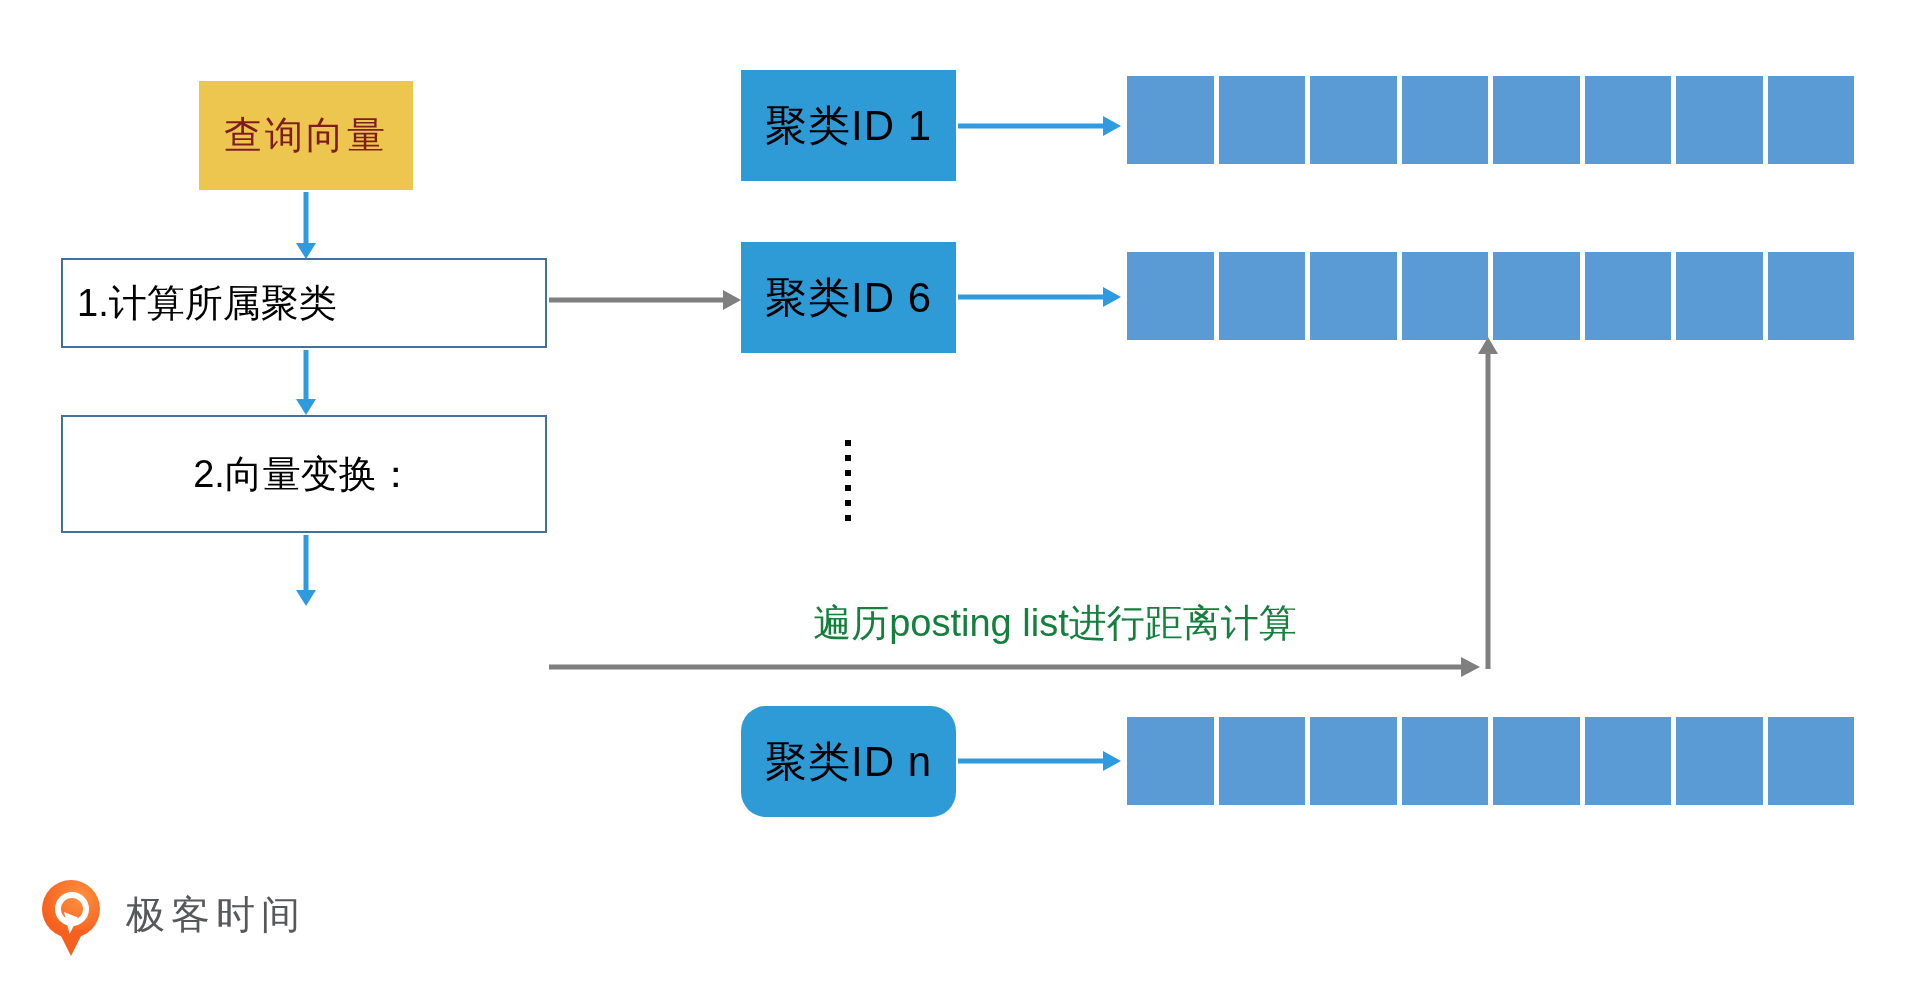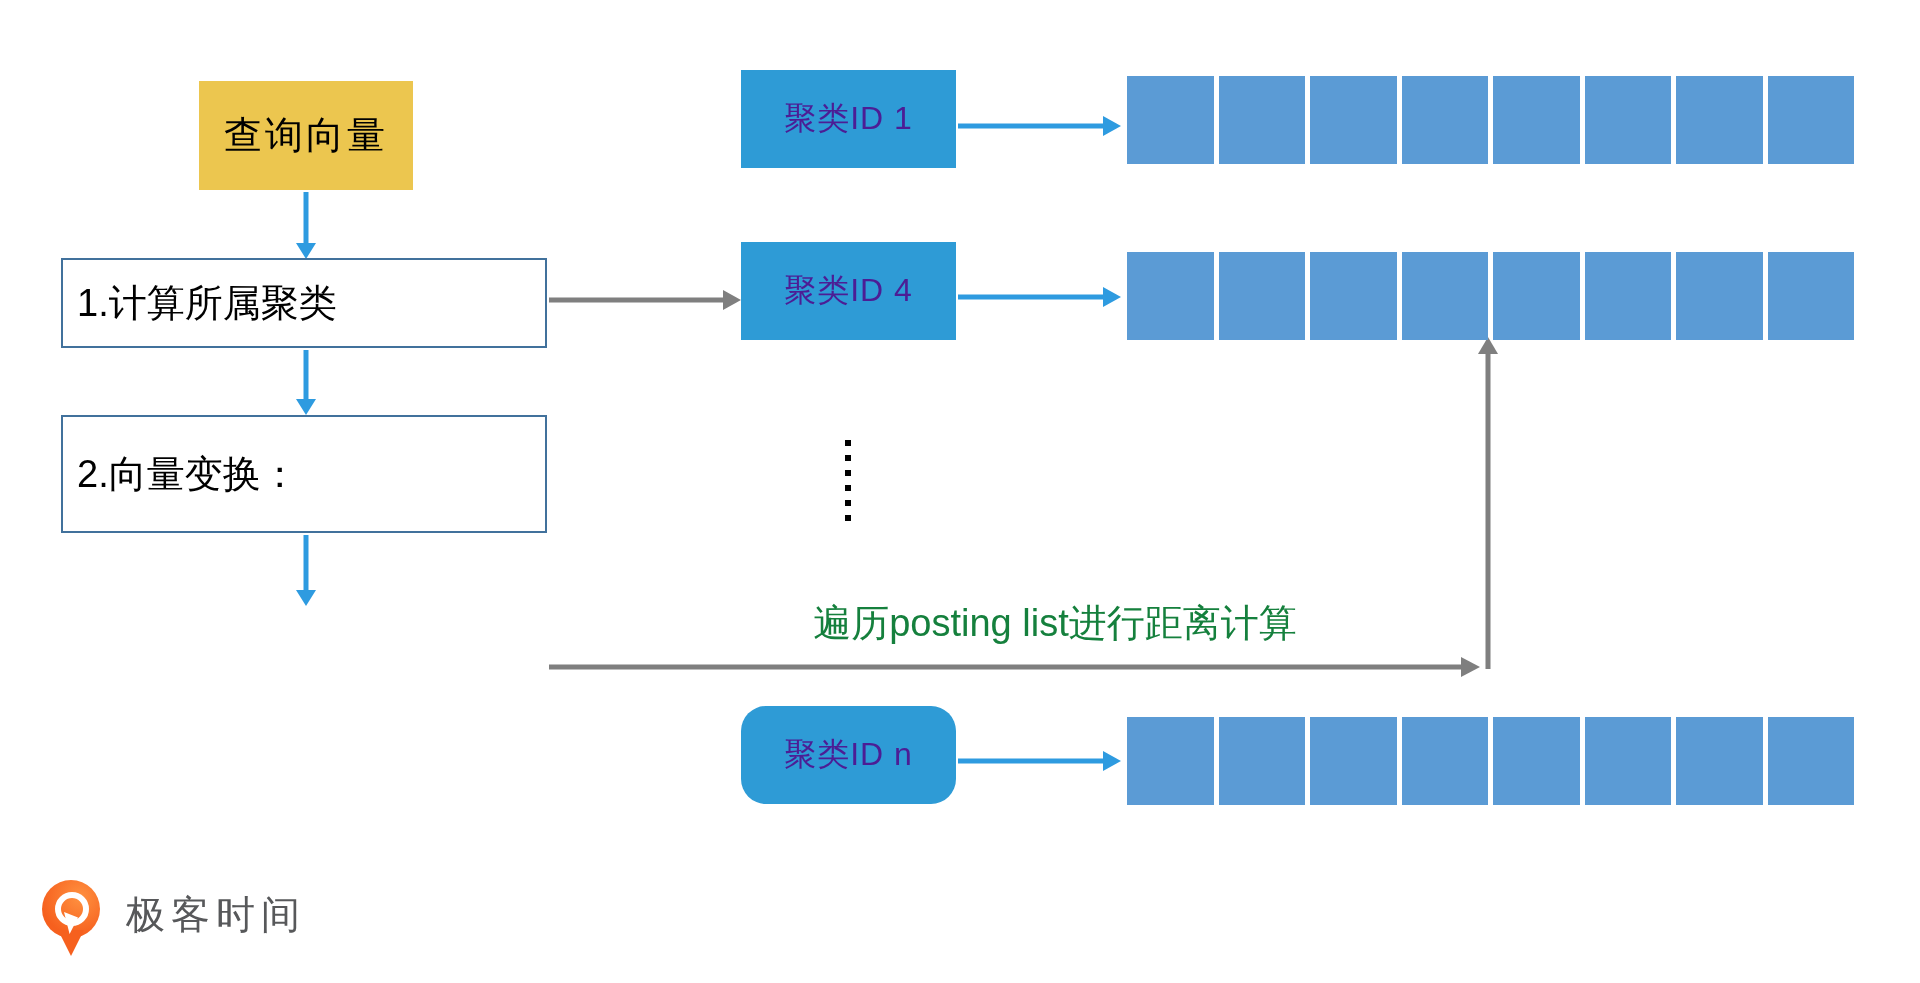"查询向量" .query-box { color: #000000 -> #7f1d1d }
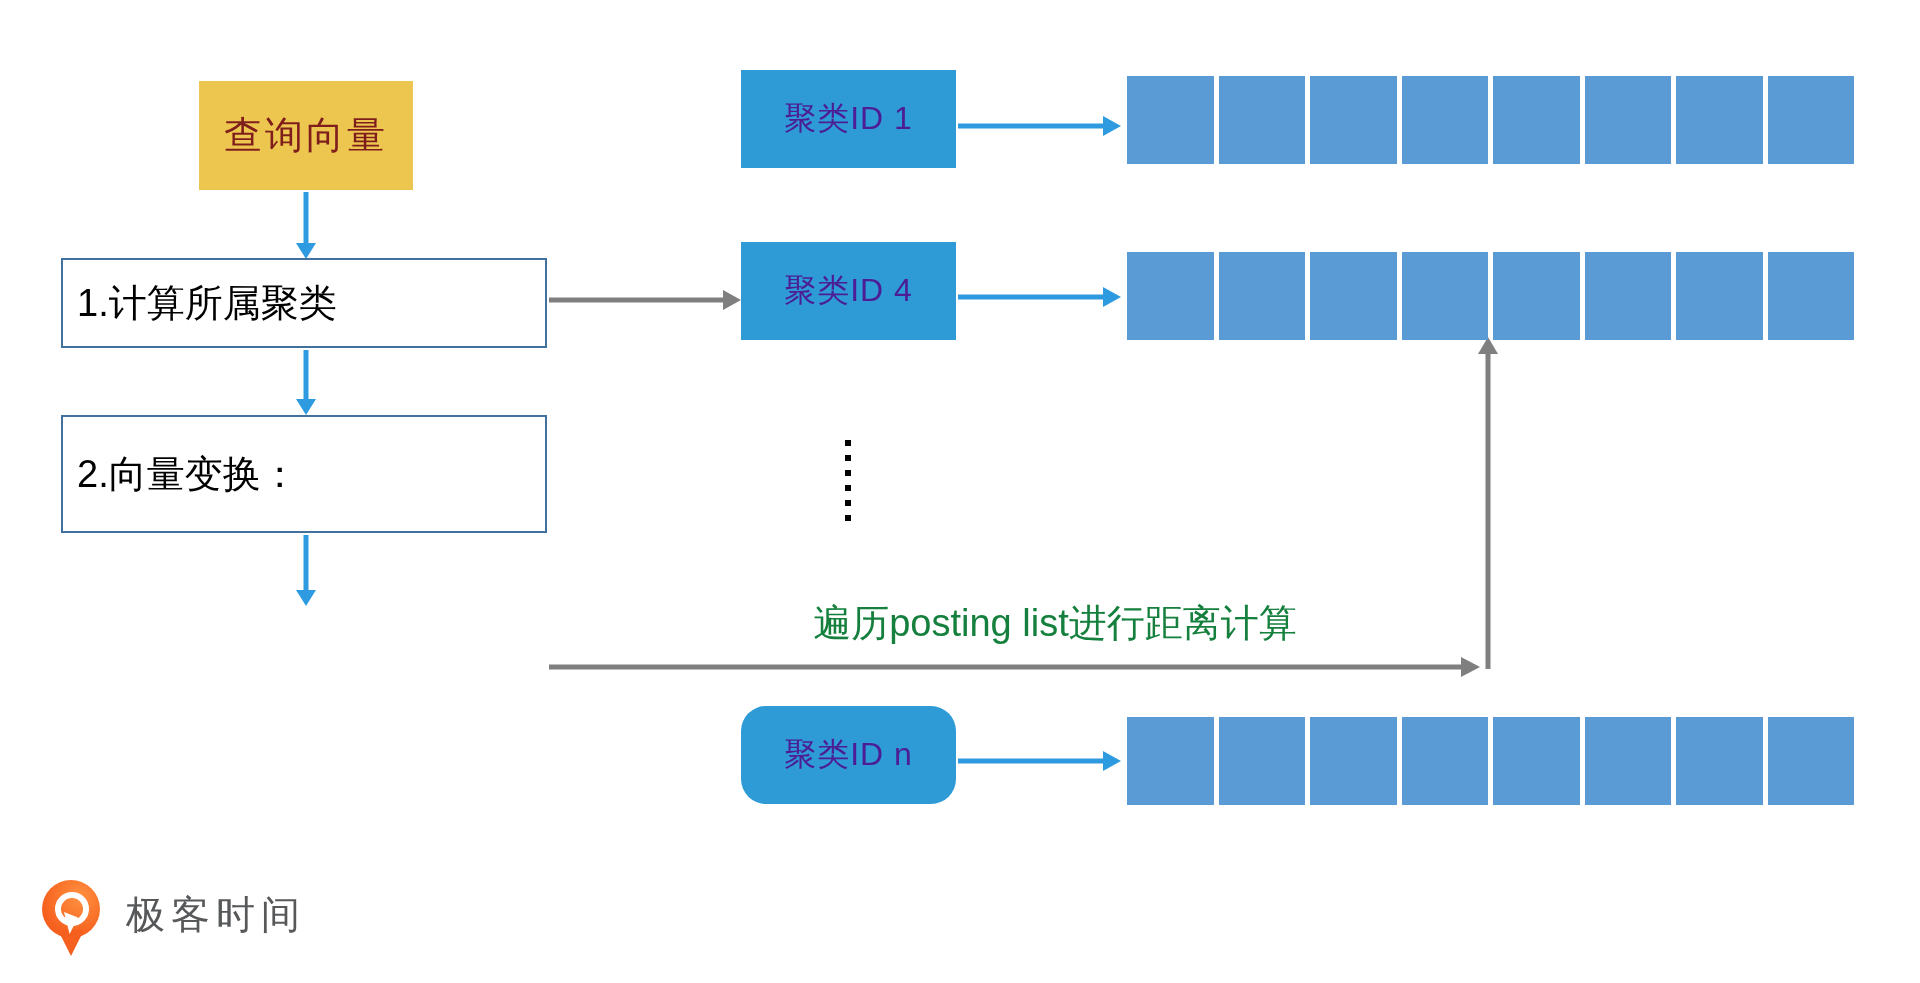"聚类ID 1" .cluster-box { color: #4c1d95 -> #000000; font-size: 32px -> 42px; height: 98px -> 111px }
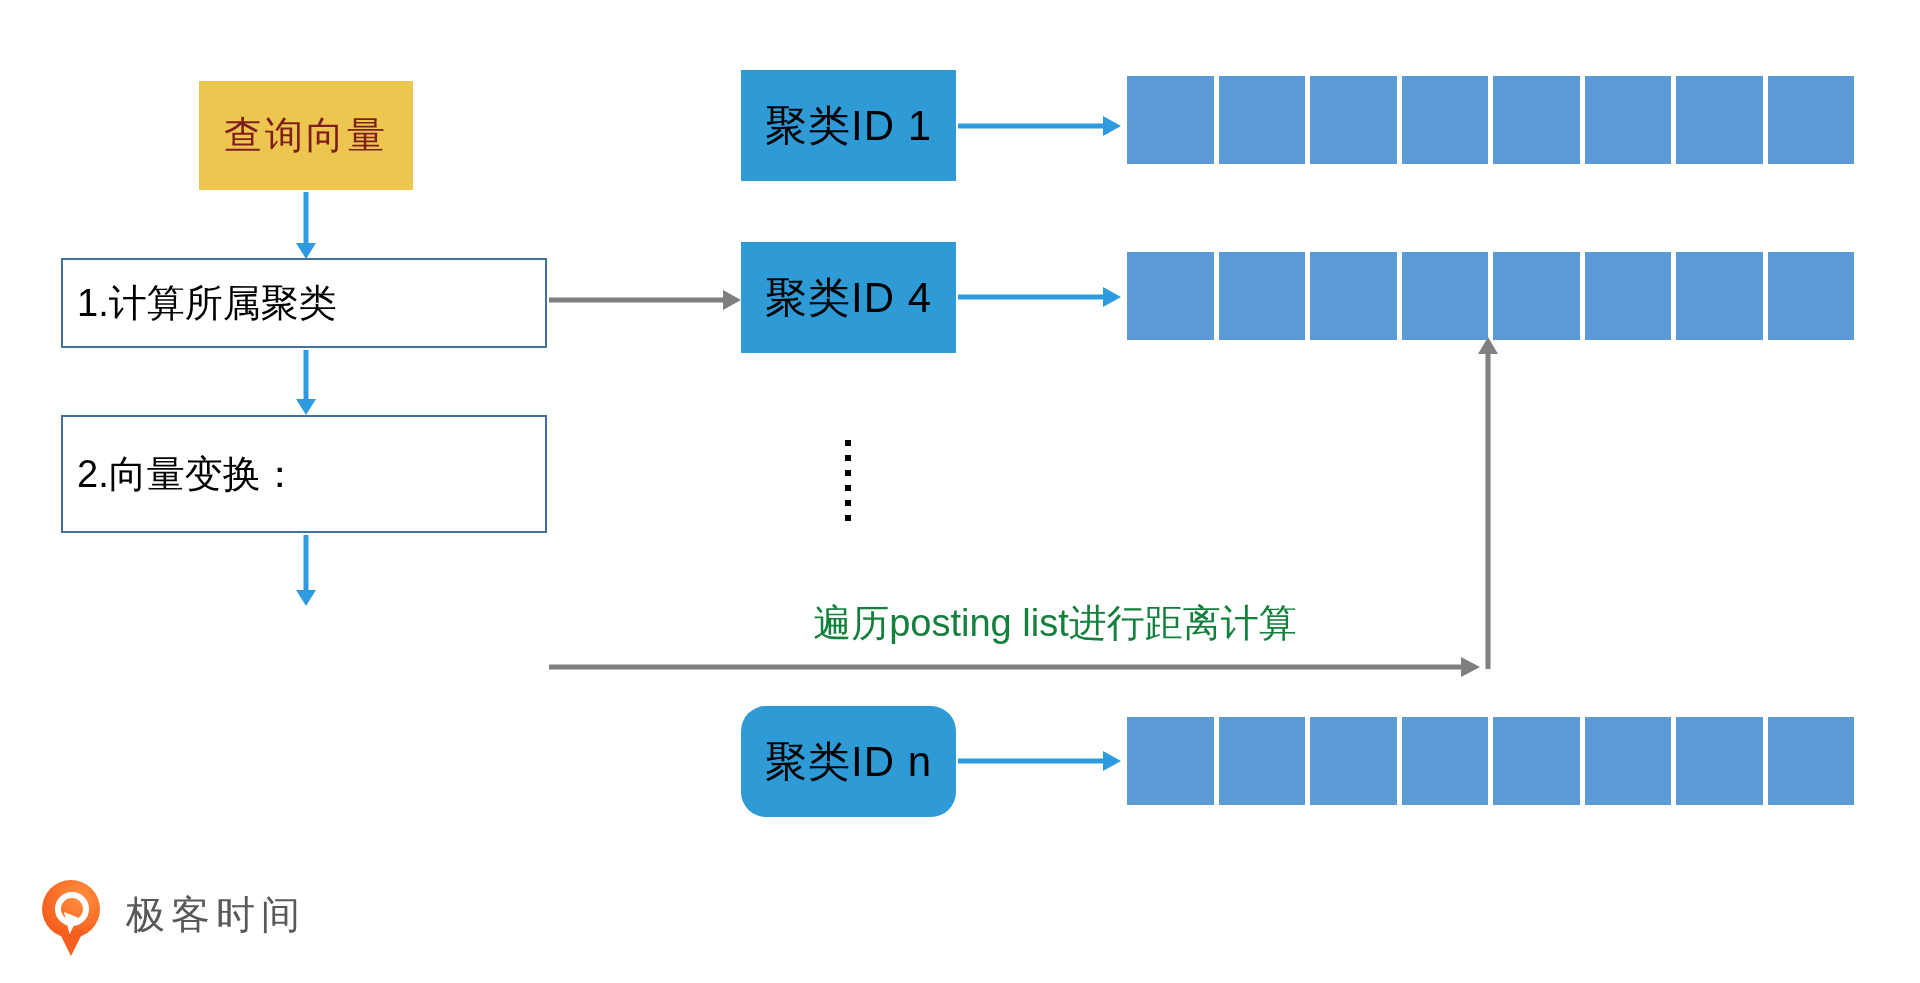"聚类ID 4" span { text: 4 -> 6 }
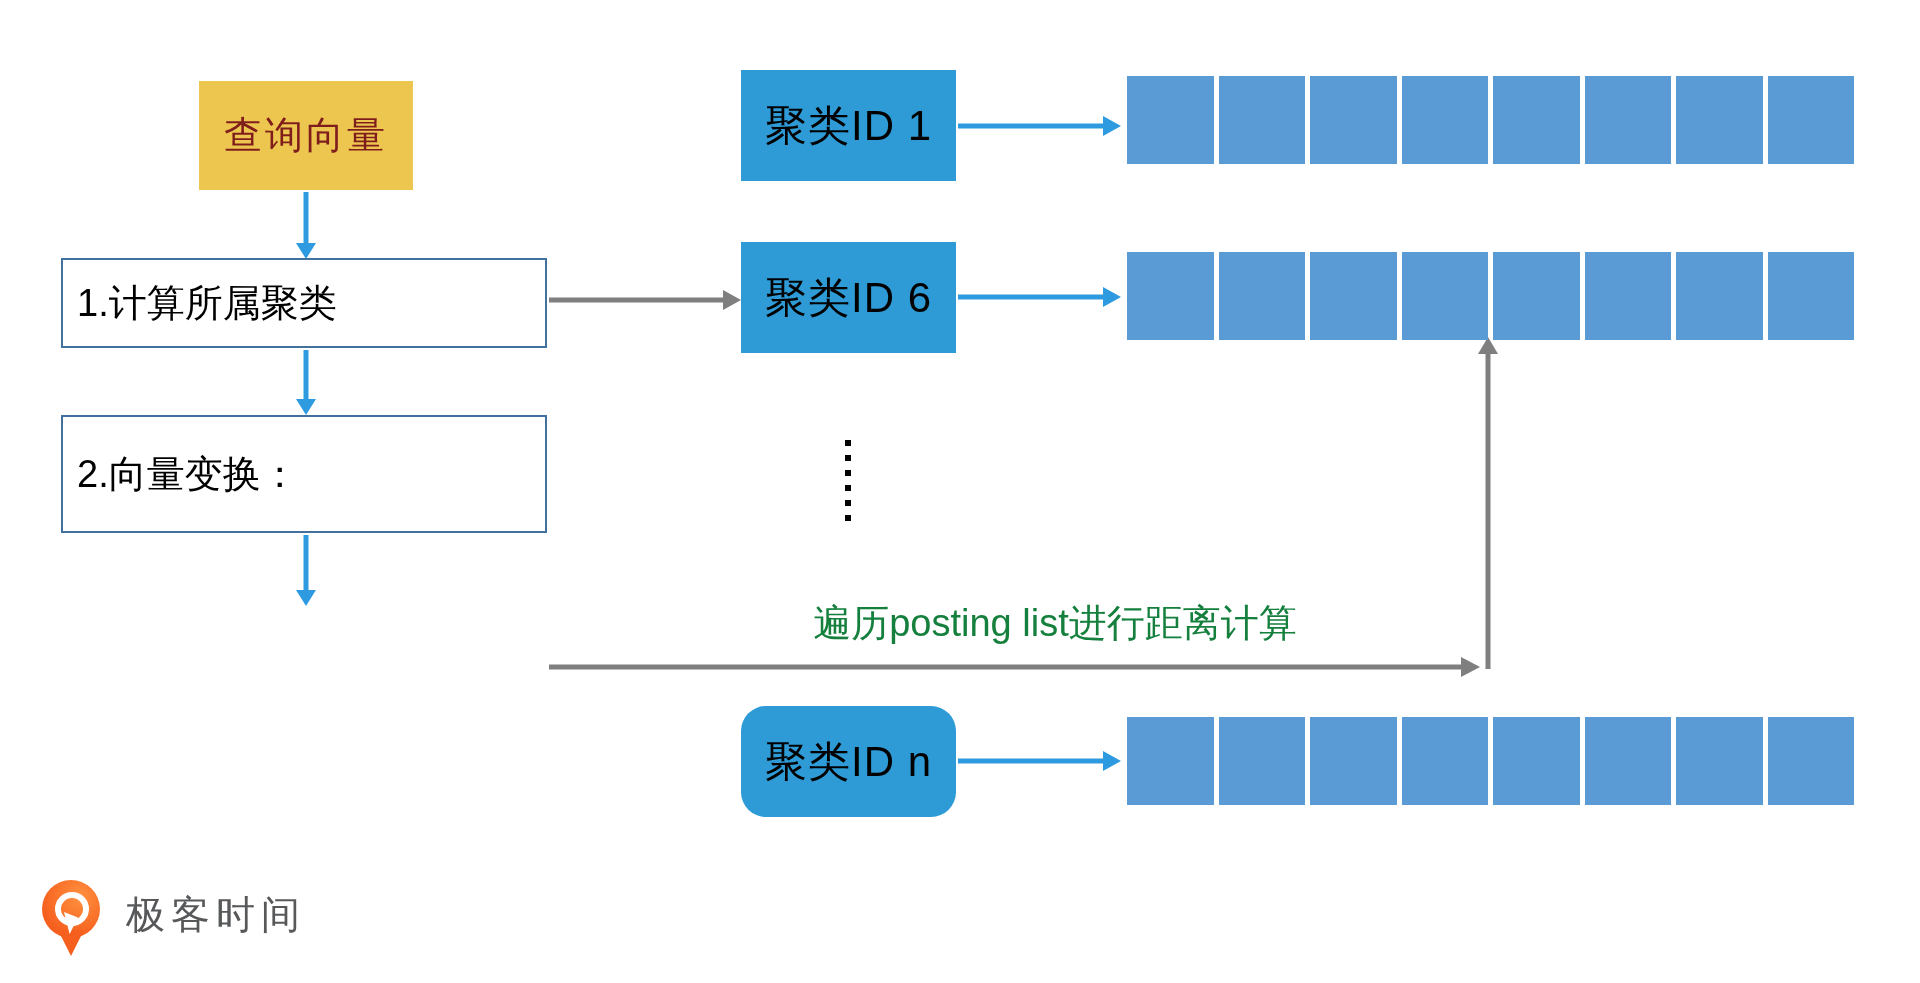"2.向量变换：" .step2 { text-align: none -> center }
